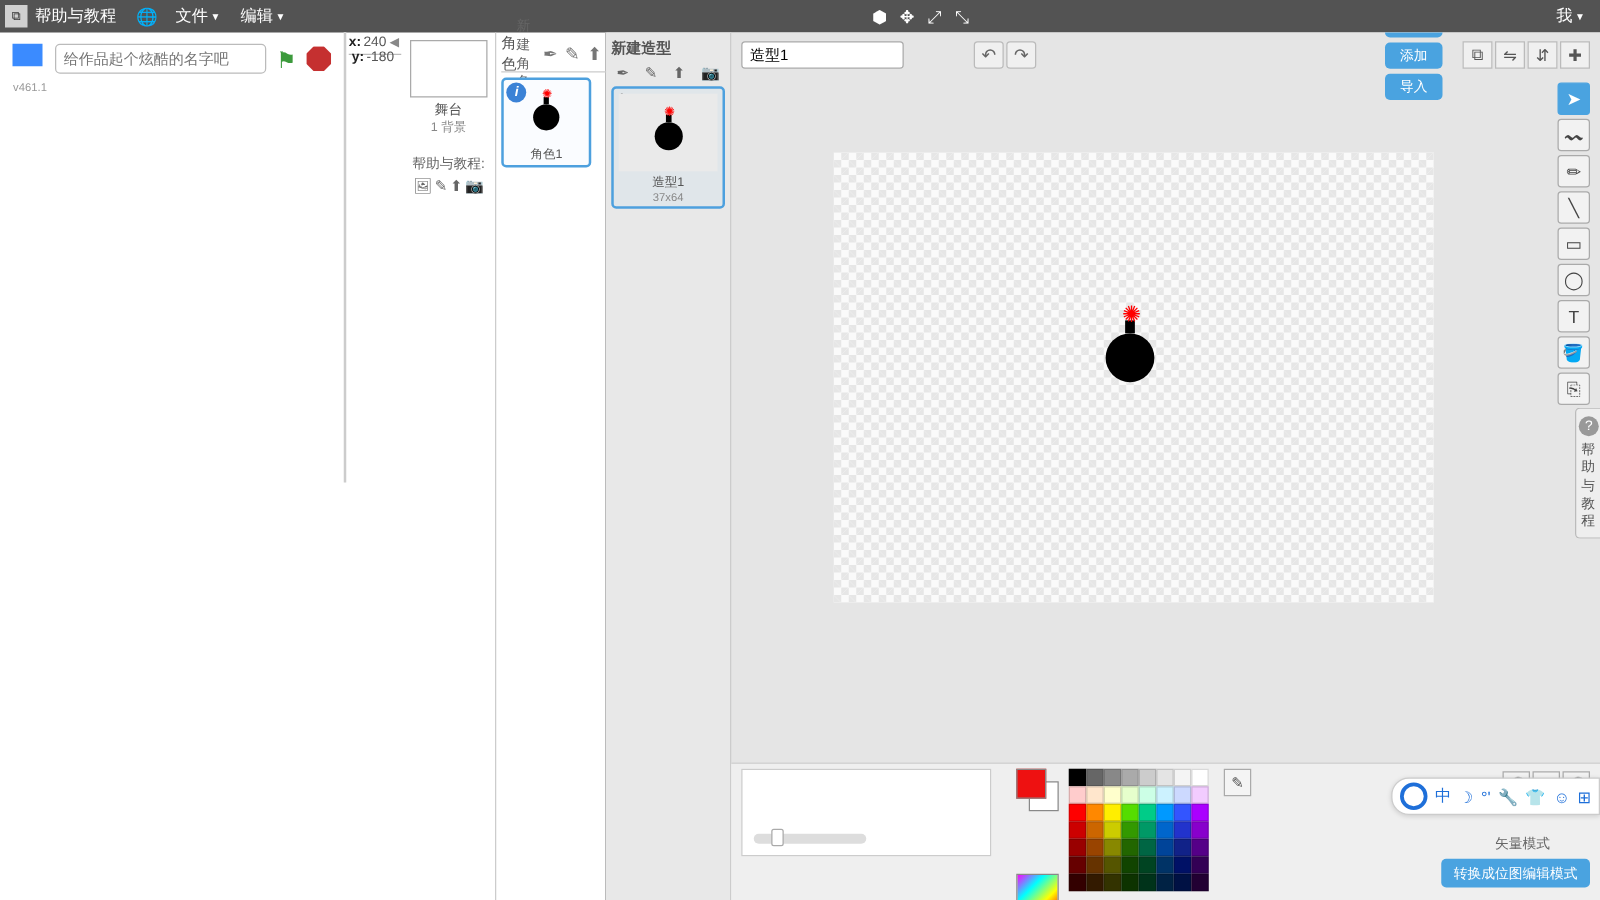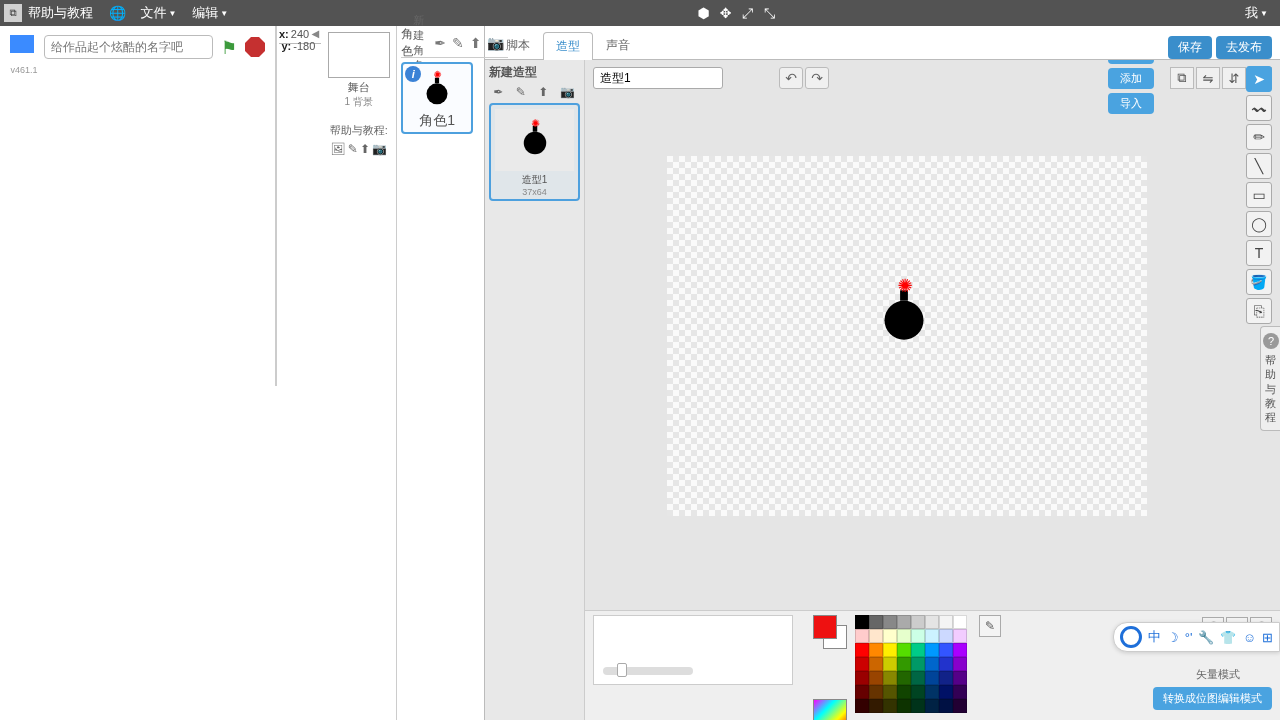"脚本" div.tabrow { html: <div> <div>脚本</div> <div>造型</div> <div>声音</div> <div></div> <button>保存</button> <button>去发布</button> </div> -> none }
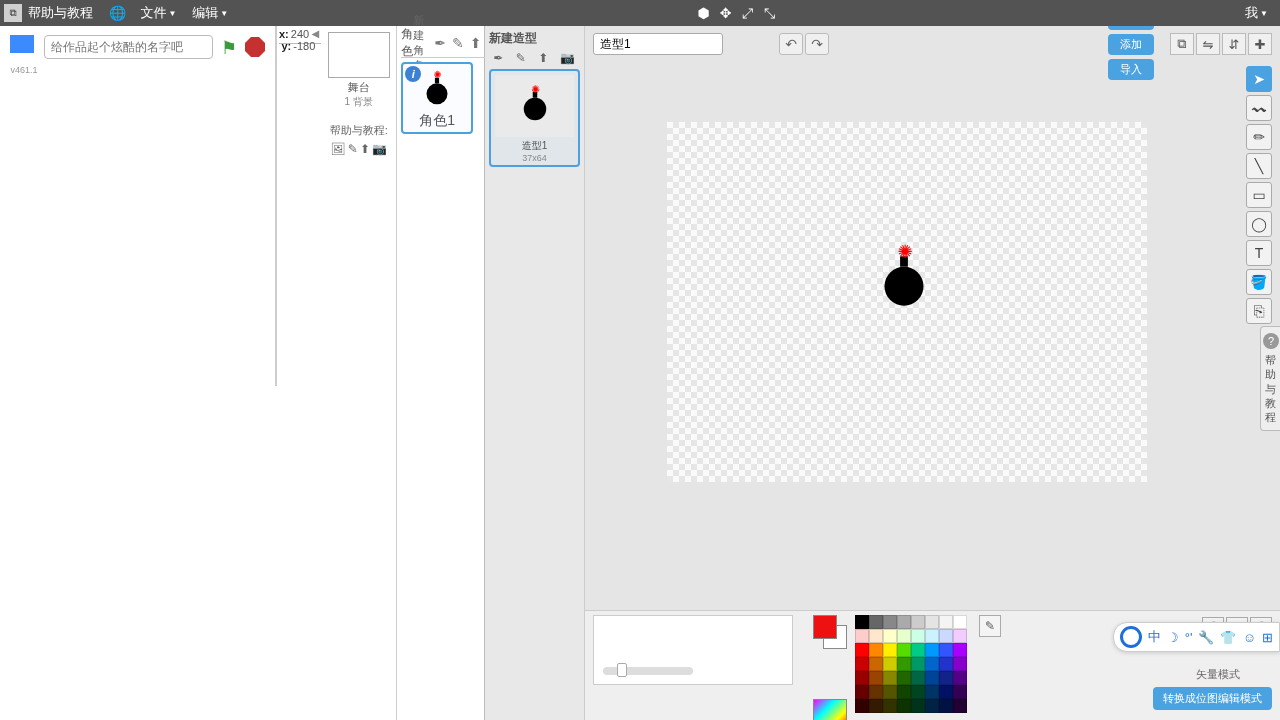"角色1" .spritecard .name { font-size: 14px -> 10px }
